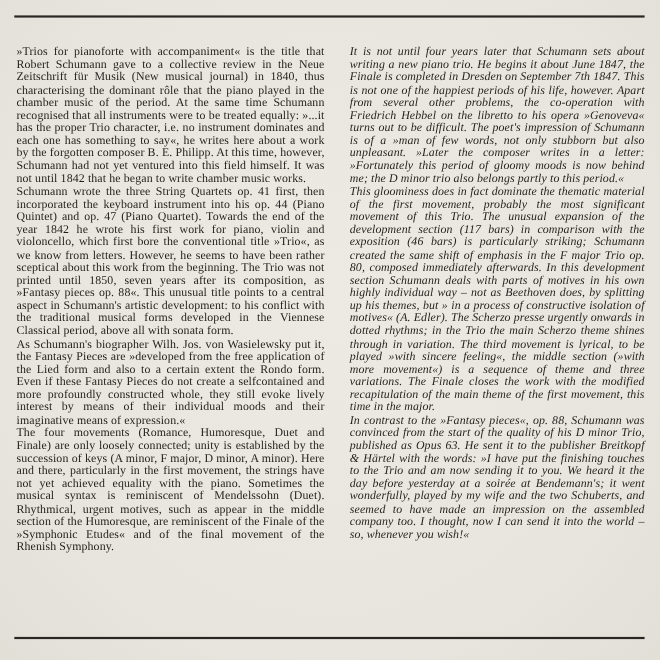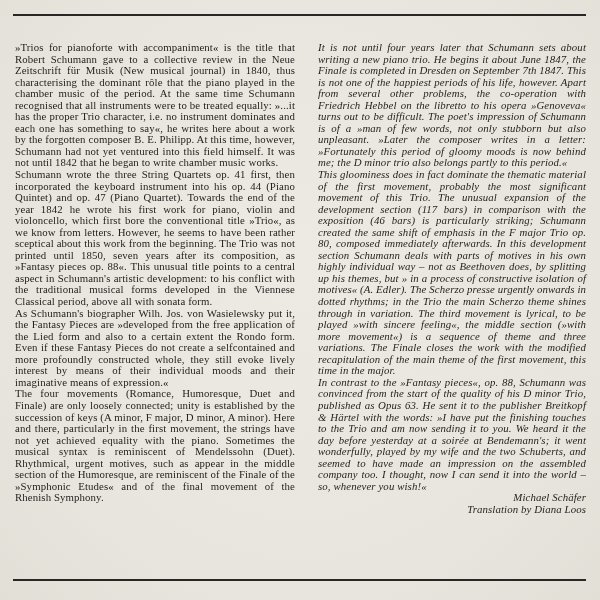"Michael Schäfer" div.signature { html: <div> <div>Michael Schäfer</div> <div>Translation by Diana Loos</div> </div> -> none }
